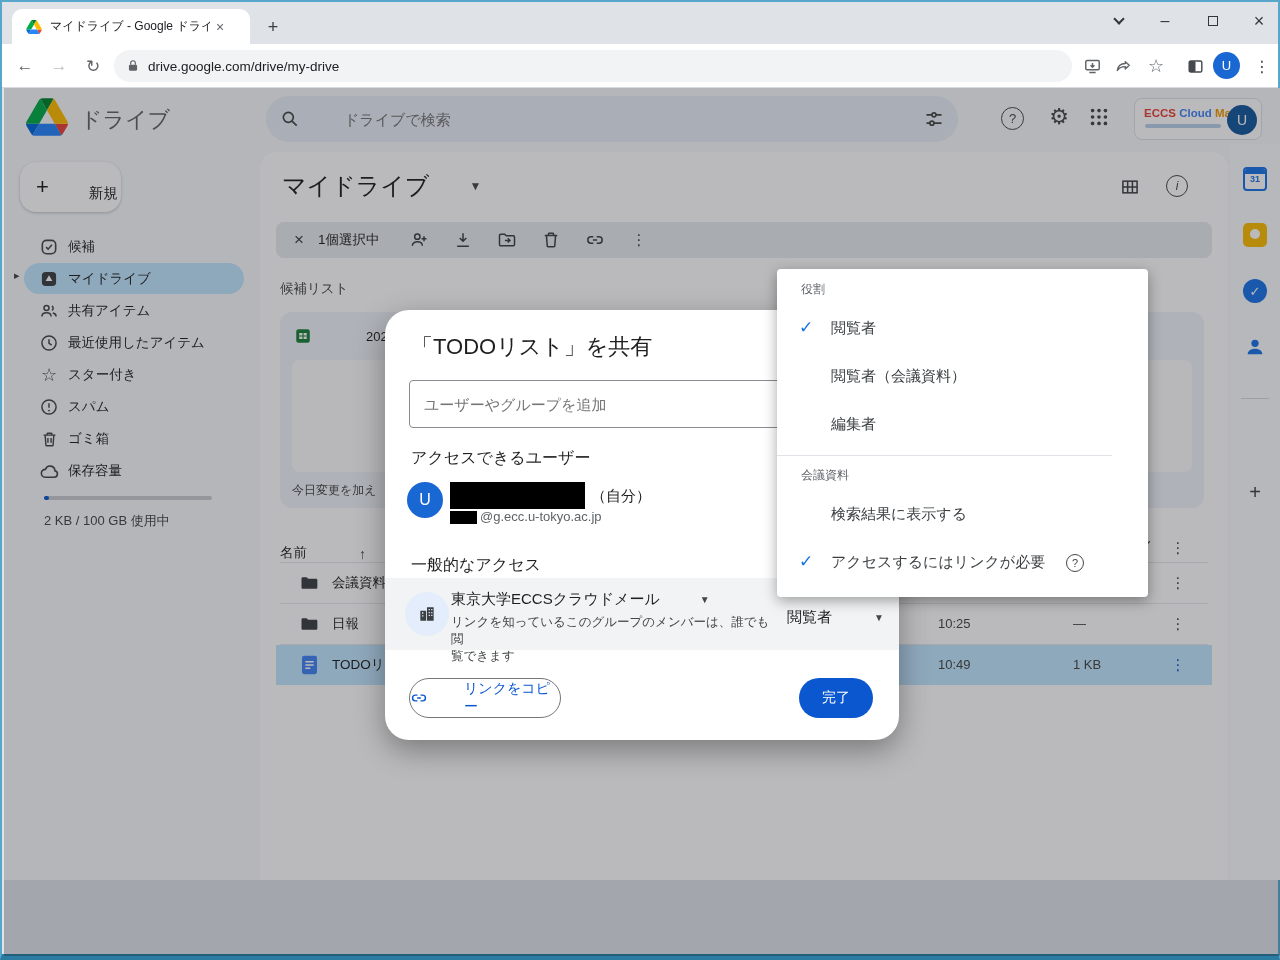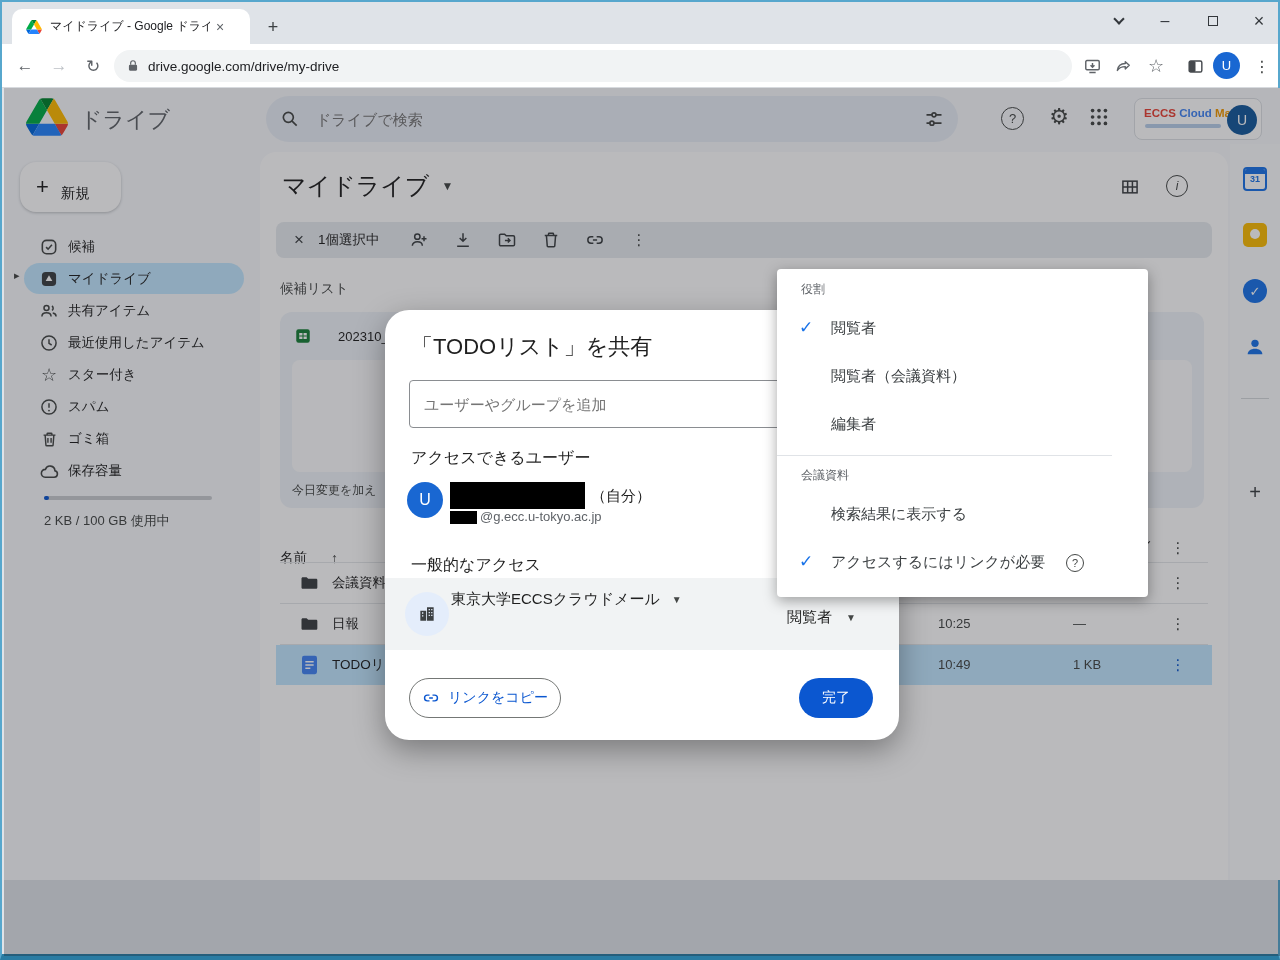"ドライブで検索" .flex { gap: none -> 28px }
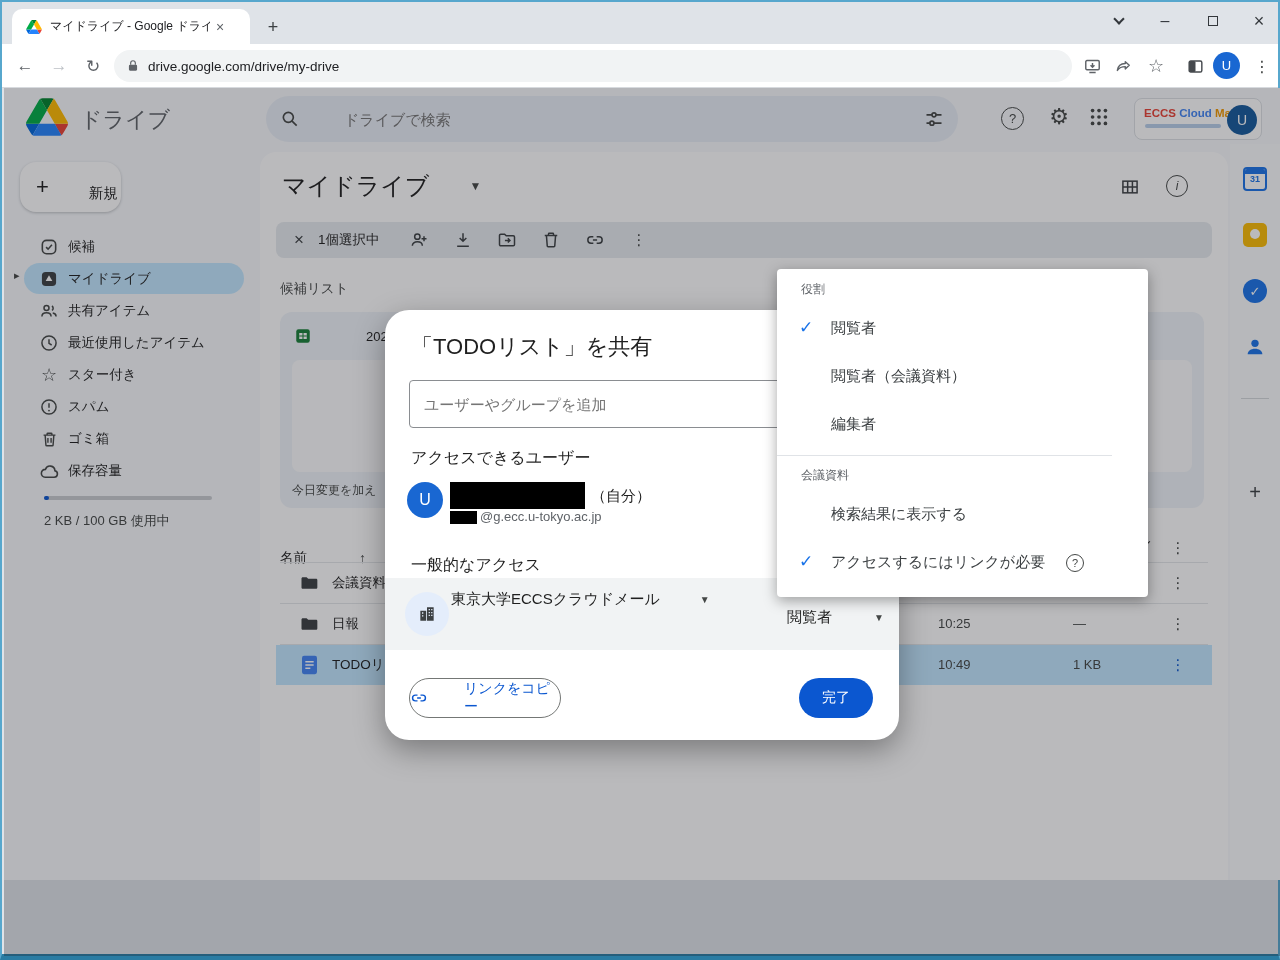"名前" div.abs { align-items: none -> flex-end; top: 392px -> 382px }
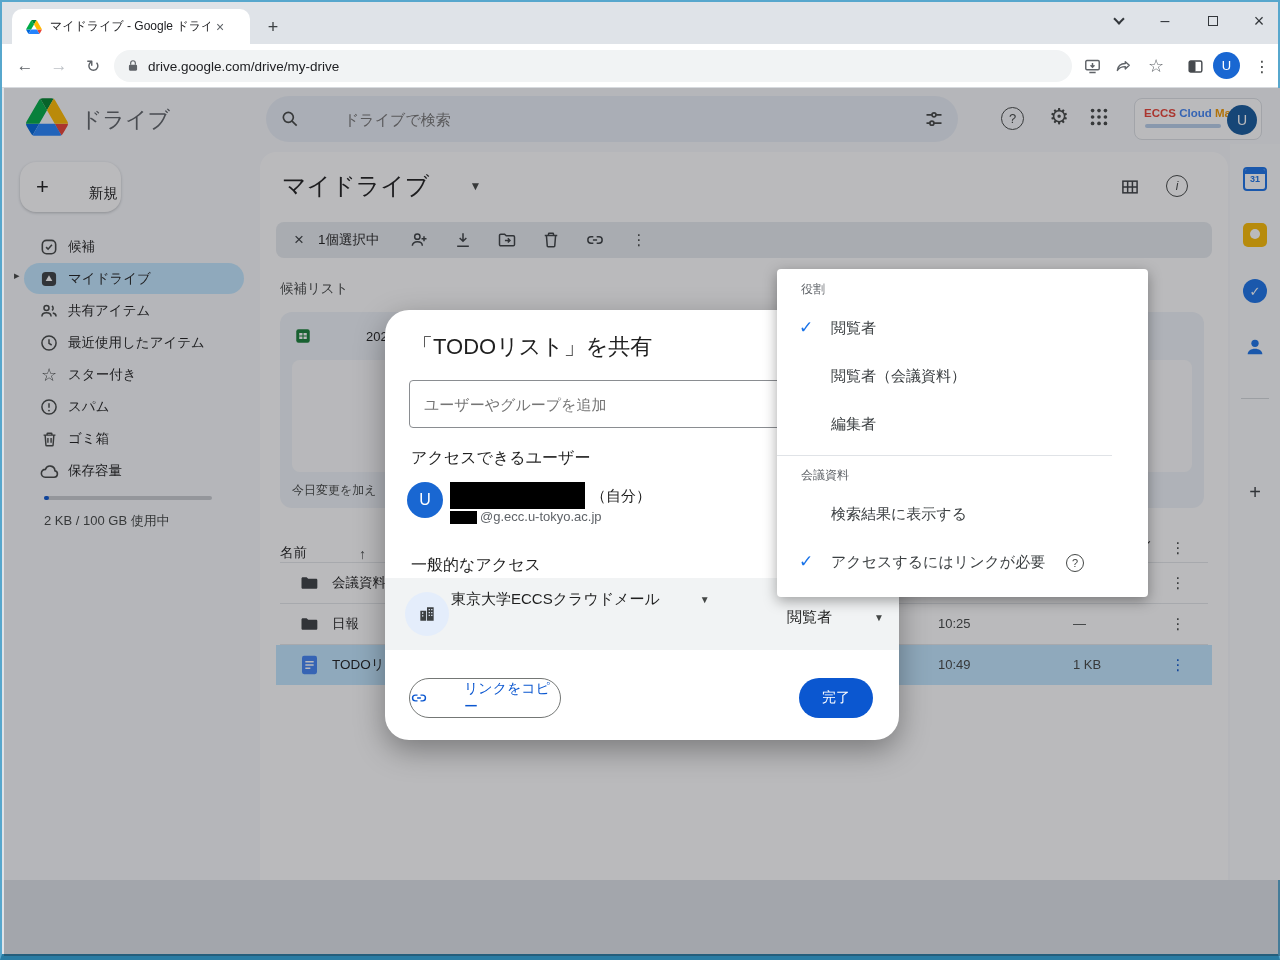"リンクを知っているこのグループのメンバーは、誰でも閲" div.abs { html: none -> <div> <span>リンクを知っているこのグループのメンバーは、誰でも閲</span><br><span>覧できます</span> </div> }
